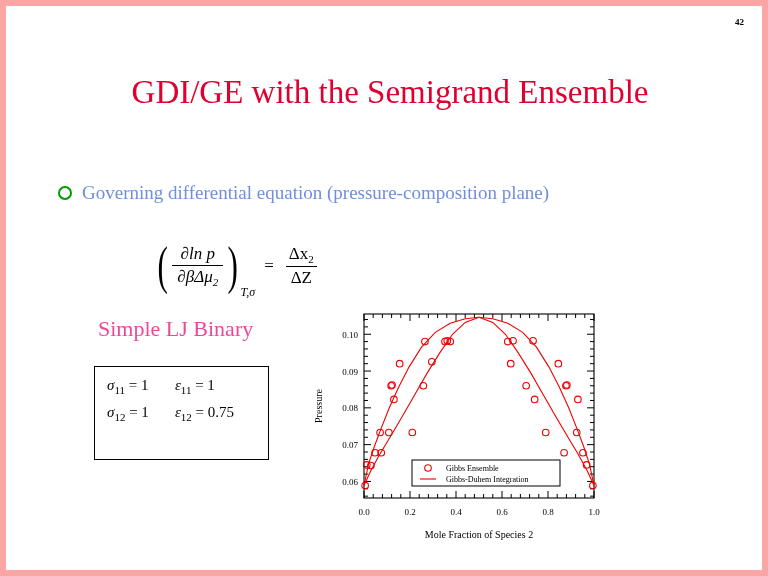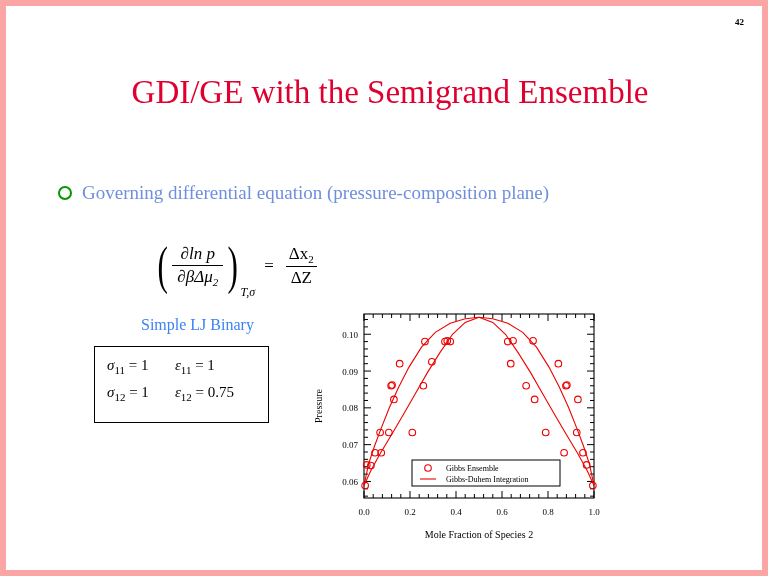"Simple LJ Binary" #lj-label { color: #3b82f6 -> #ec4899; font-size: 16px -> 22px; margin-left: 43px -> none }
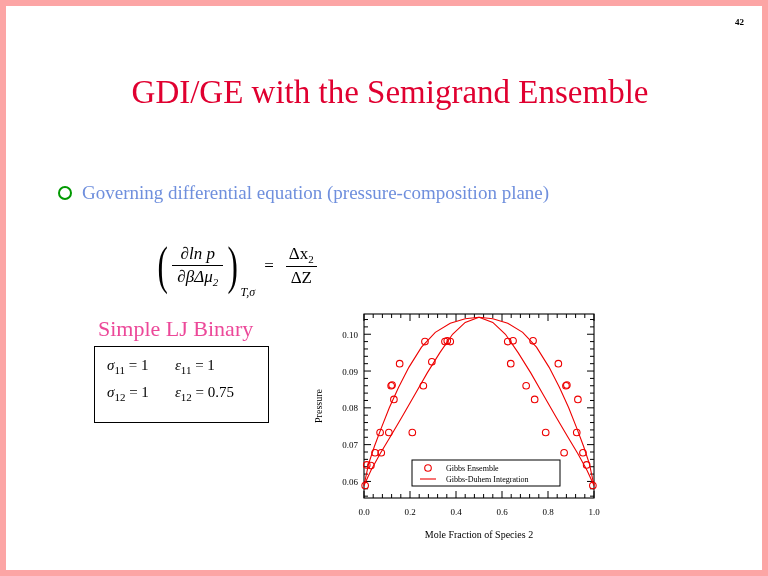"σ11 = 1" #param-box { height: 77px -> 94px; top: 340px -> 360px }
